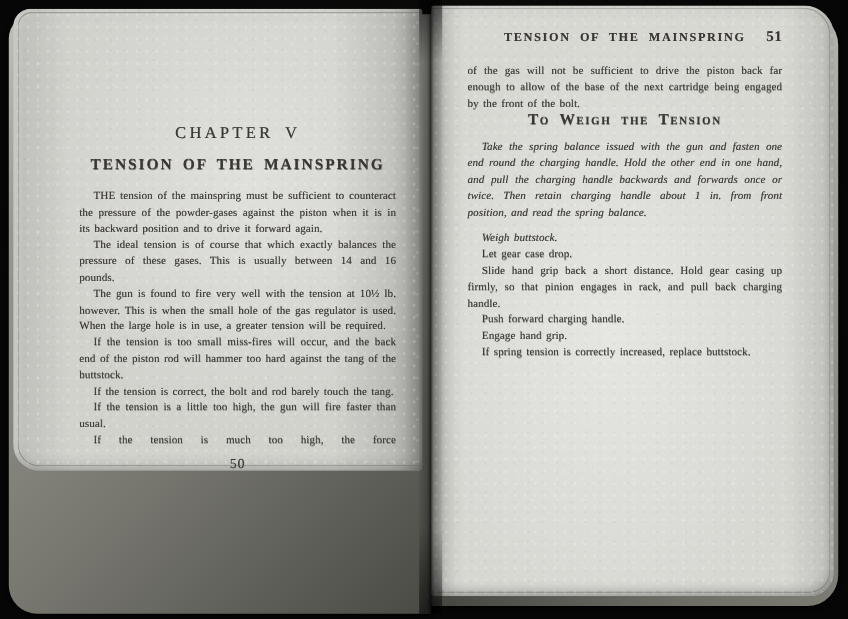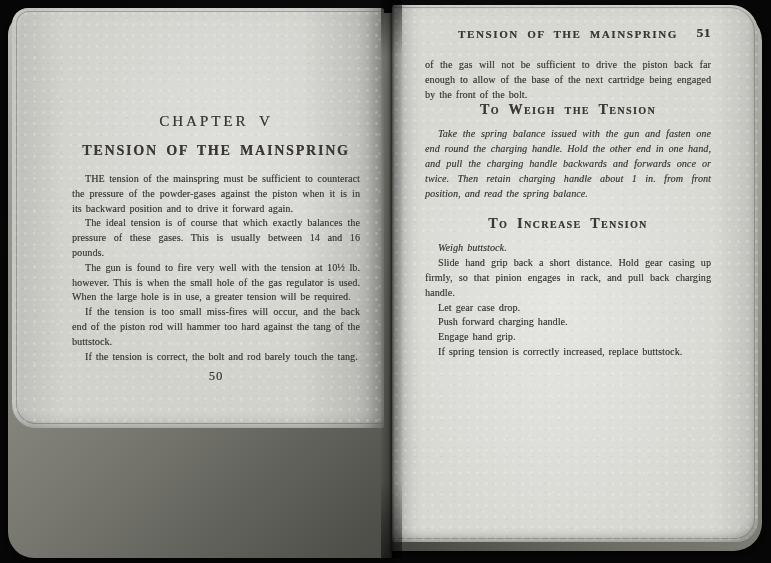"To Increase Tension" div.sec-heading { html: <div>To Increase Tension</div> -> none }
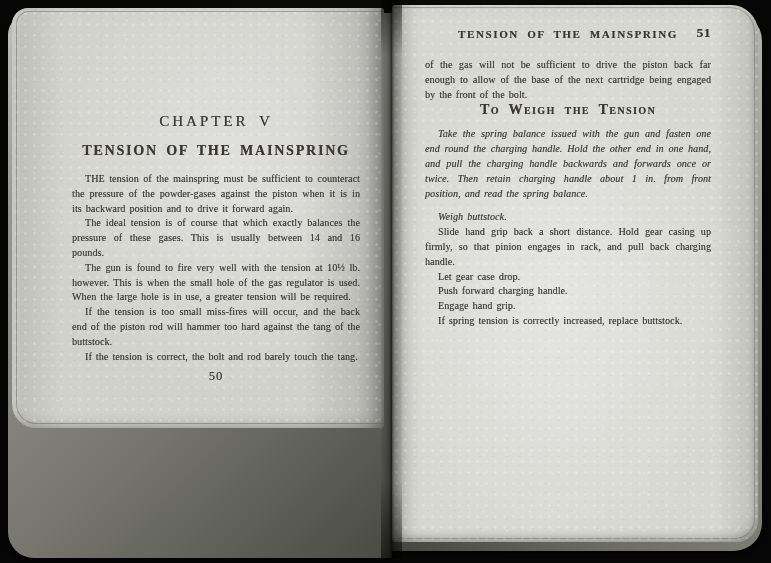"Slide hand grip back a" p.body-text { order: before "Let gear case drop." -> after "Let gear case drop." }
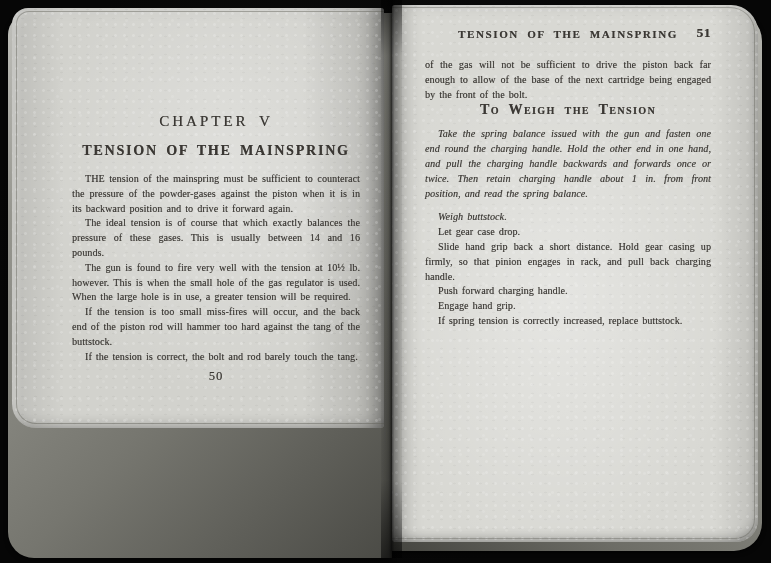"If the tension is a" p.body-text { html: none -> <p>If the tension is a little too high, the gun will fire faster than usual.</p> }
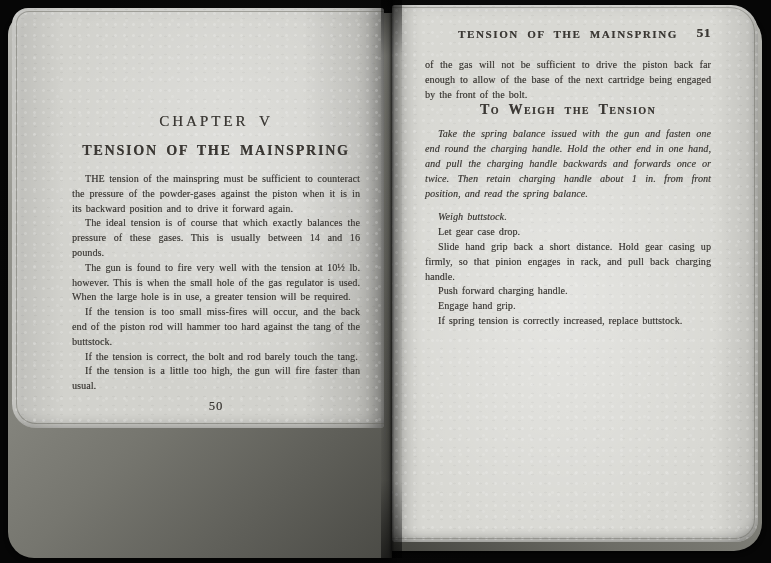"If the tension is much" p.body-text { html: none -> <p>If the tension is much too high, the force</p> }
